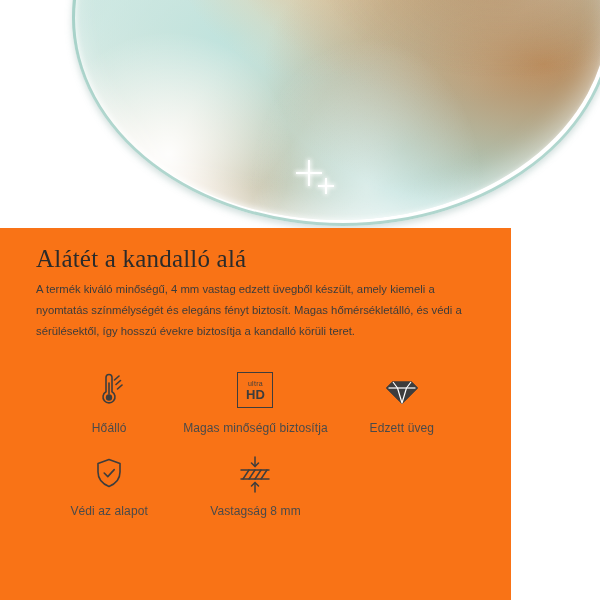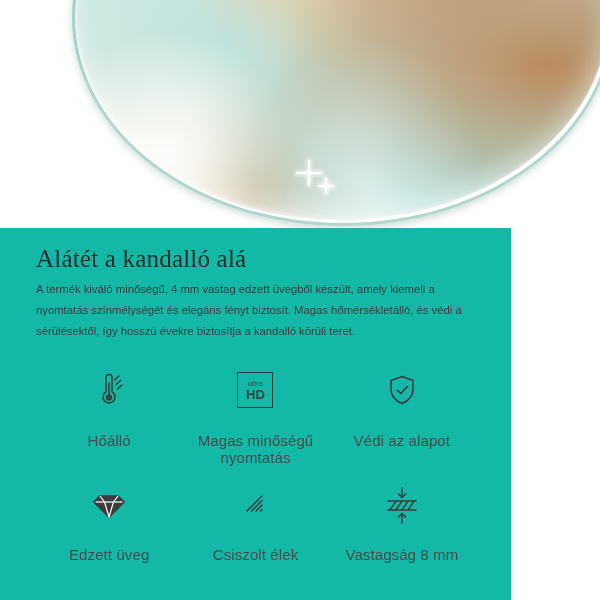"Alátét a kandalló alá" .page { background: #14b8a6 -> #f97316 }
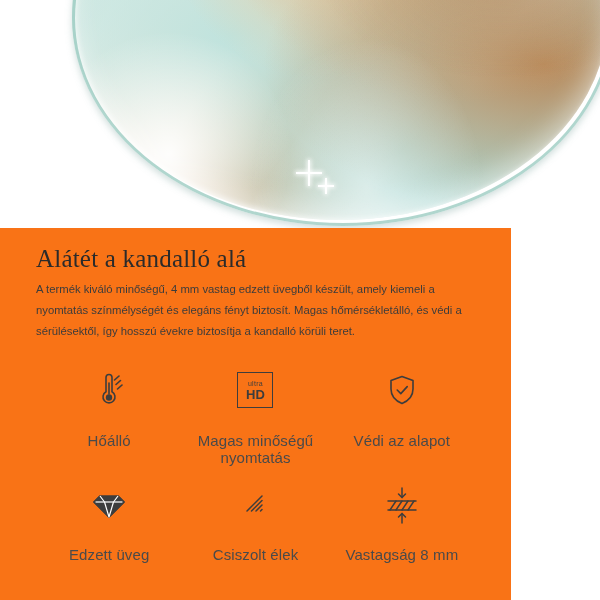"Hőálló" .feature-label { font-size: 15px -> 12px; margin-top: 20px -> 9px }
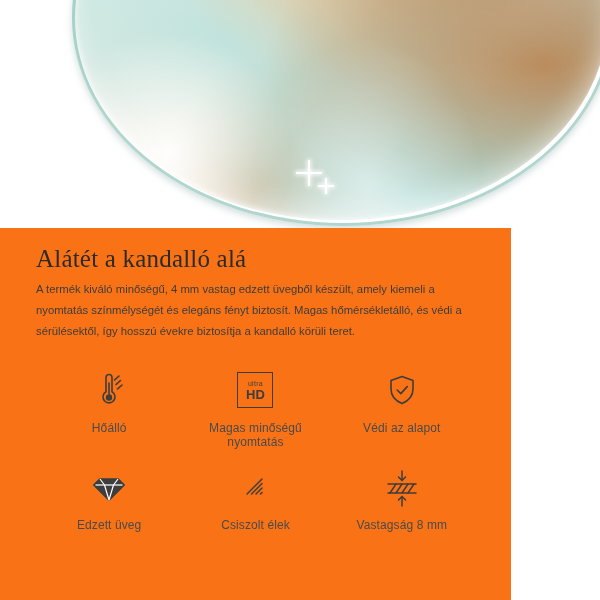"Magas minőségű nyomtatás" div.feature-label { text: nyomtatás -> biztosítja }
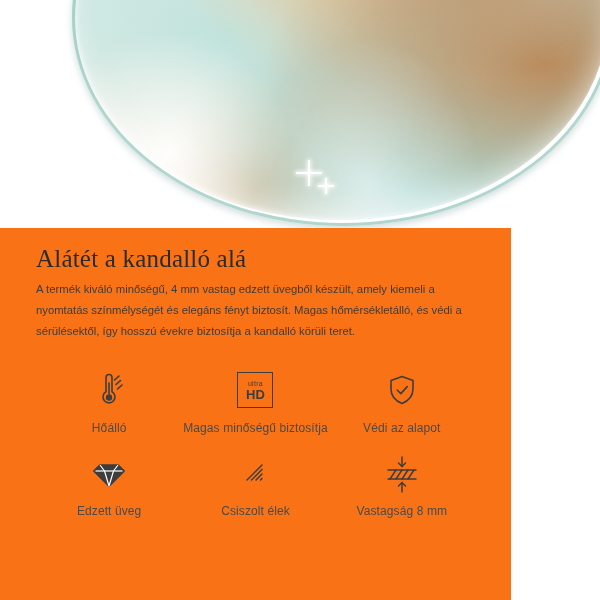"Védi az alapot" div.feature { order: before "Edzett üveg" -> after "Edzett üveg" }
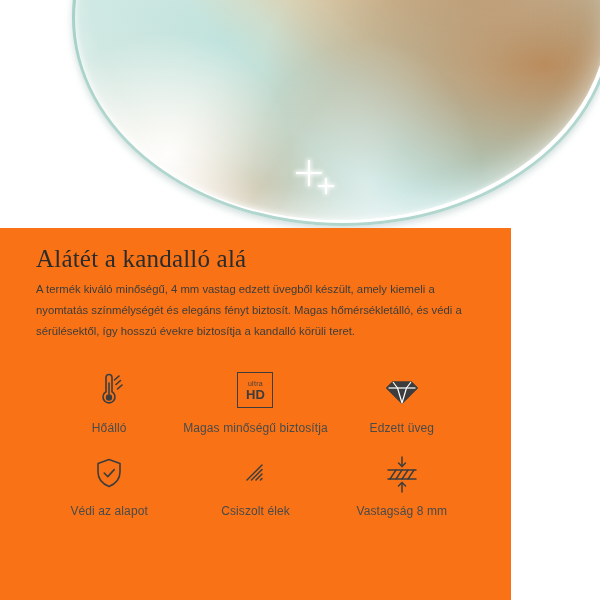"Csiszolt élek" div.feature { html: <div> <div> <svg> <line></line> <line></line> <line></line> <line></line> </svg> </div> <div>Csiszolt élek</div> </div> -> none }
